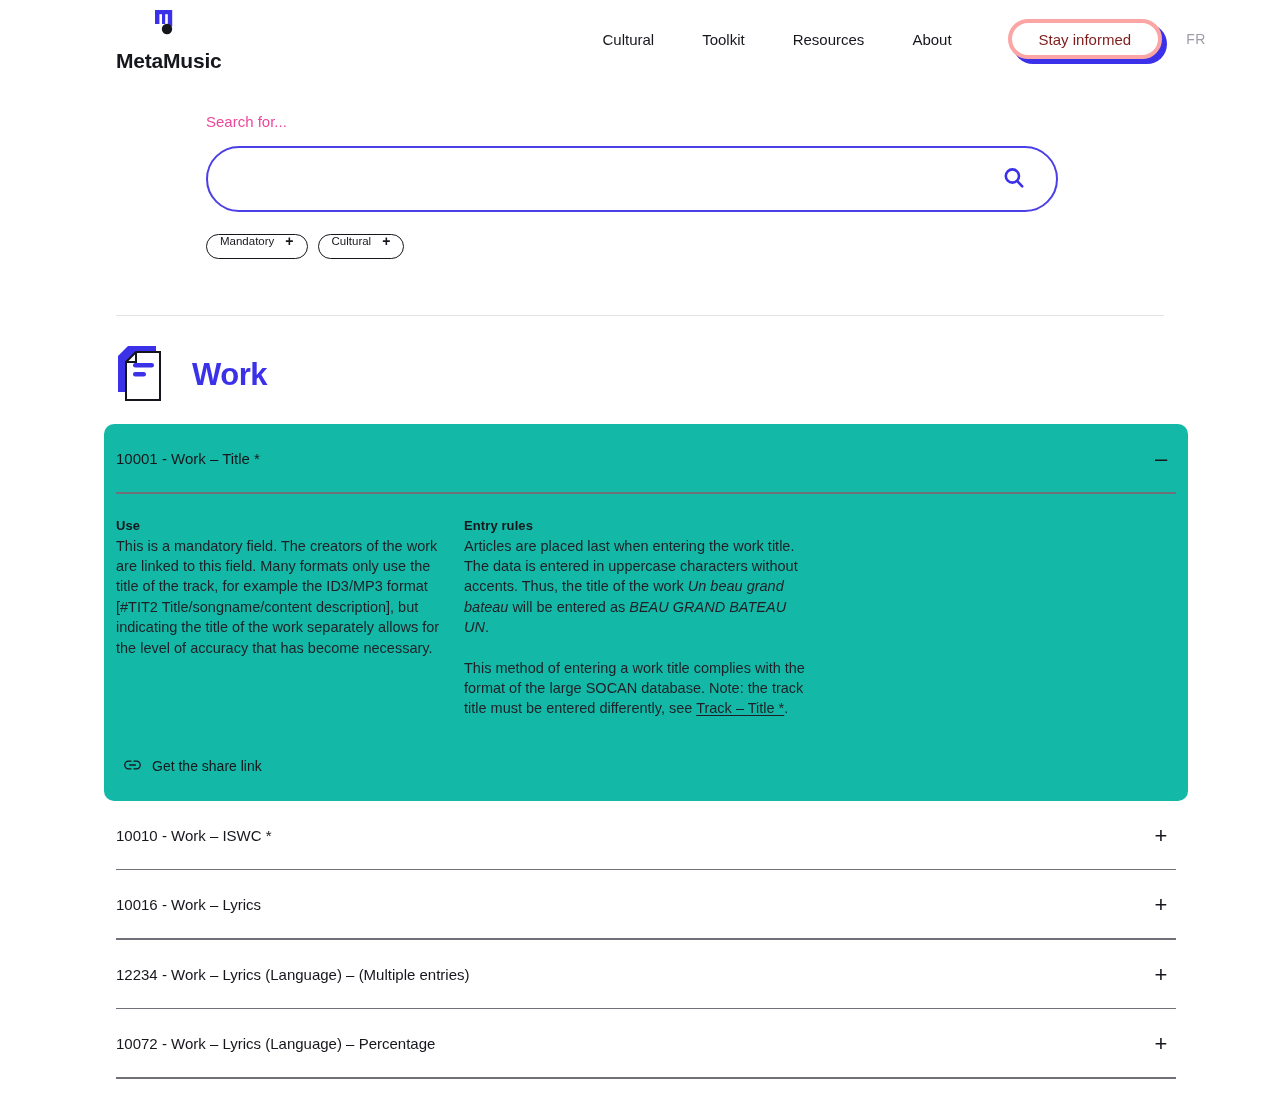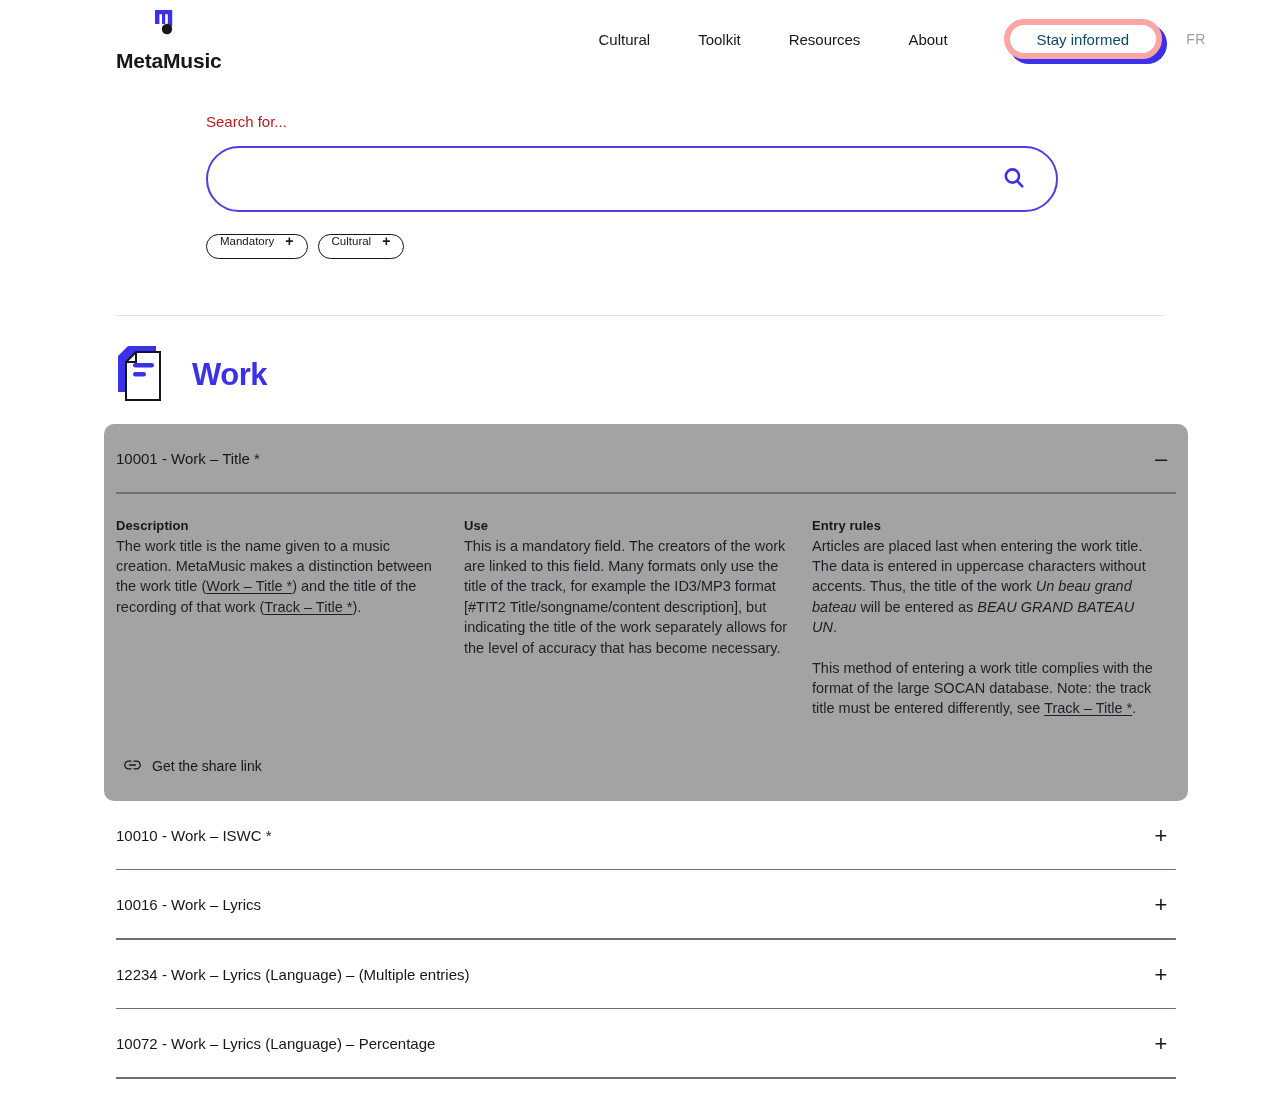"Stay informed" .nav-cta { border: 6px solid #fca5a5 -> 4px solid #fca5a5; color: #0c4a6e -> #7f1d1d }
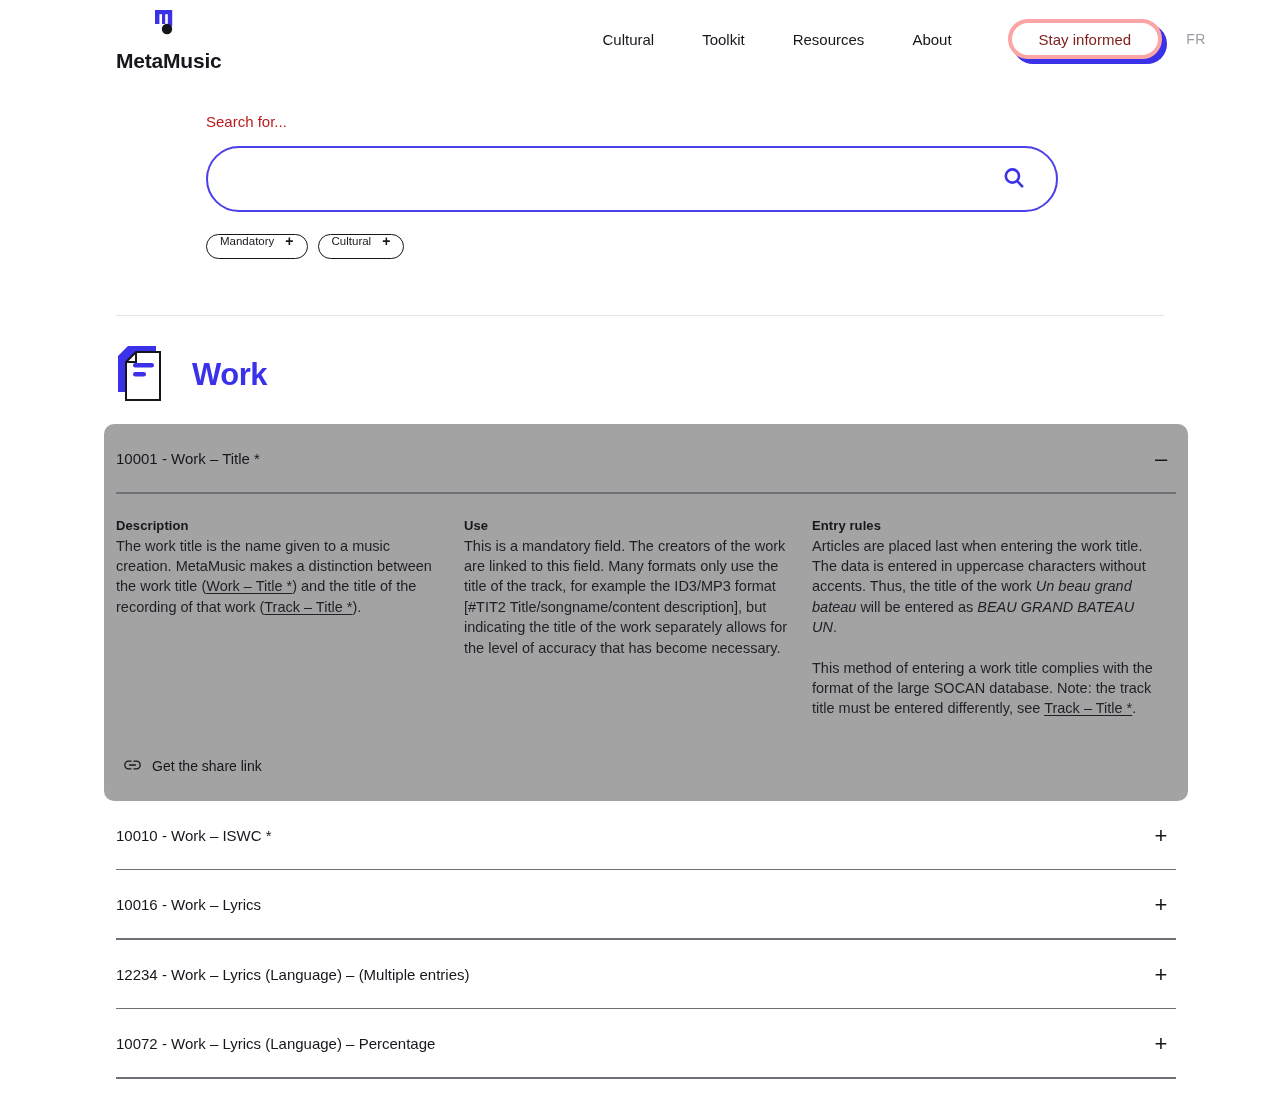"Search for..." .search-label { color: #b91c1c -> #ec4899 }
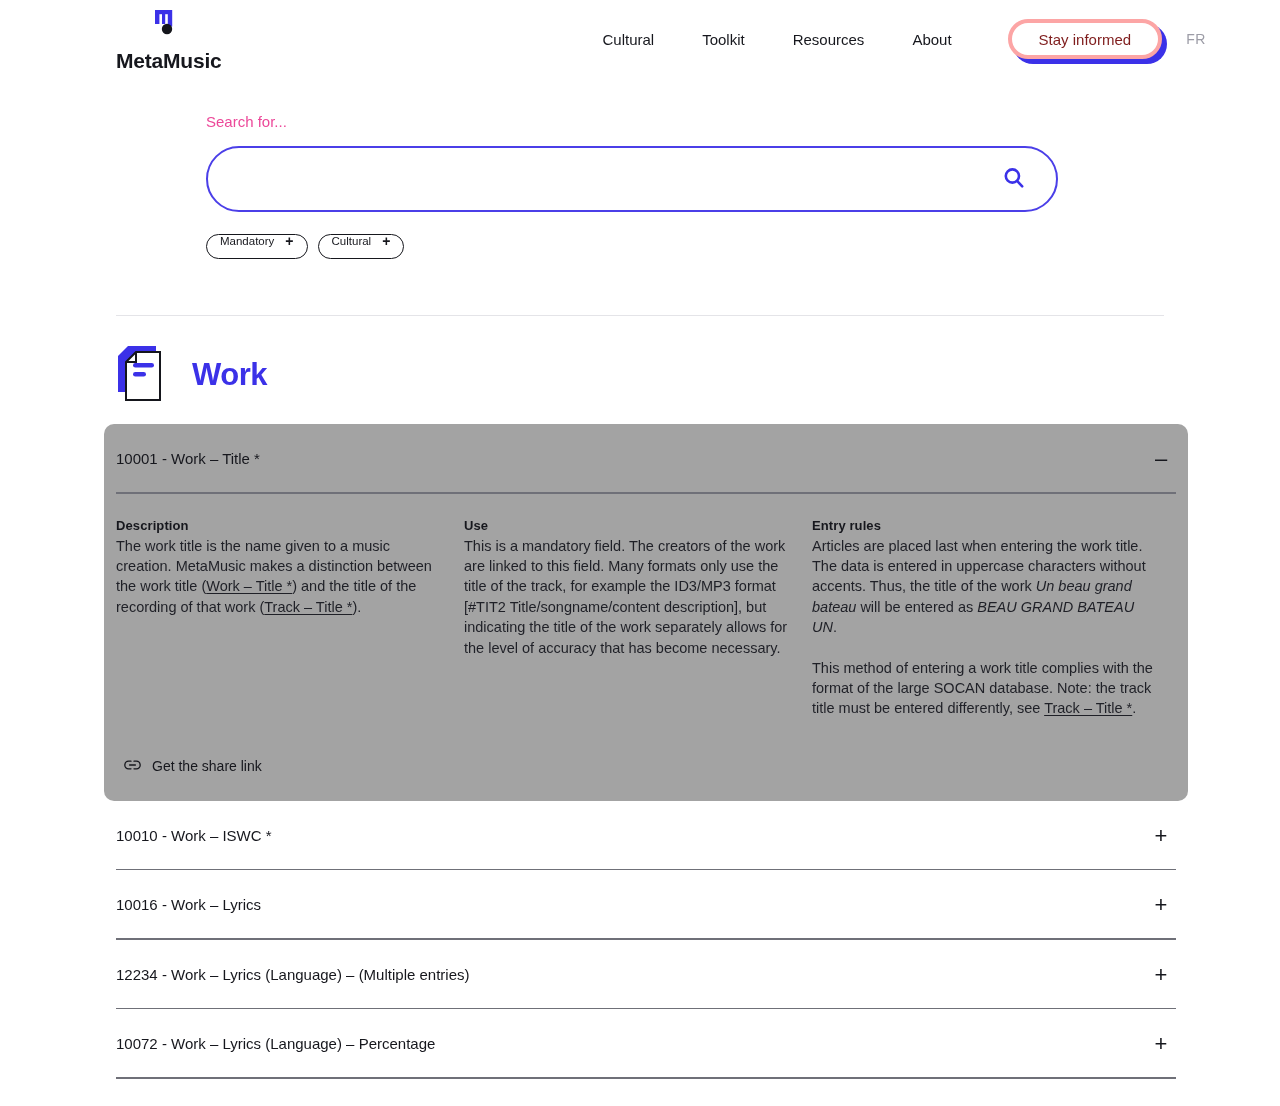"10001 - Work – Title" .acc-item.open { background: #a3a3a3 -> #14b8a6 }
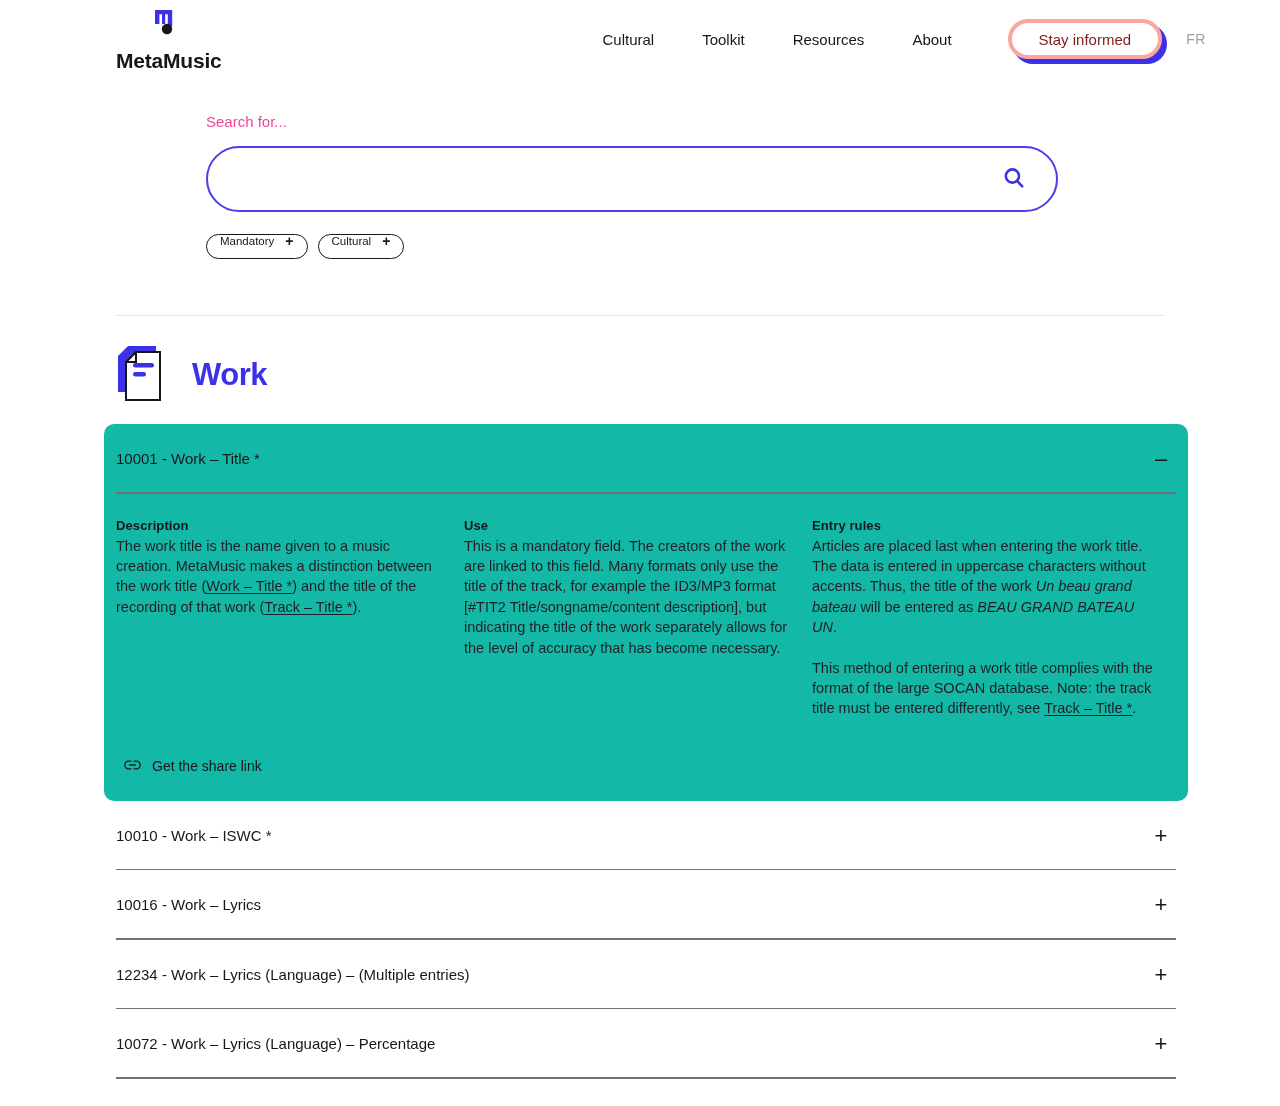"Description" div.acc-col { html: <div> <h3>Description</h3> <p>The work title is the name given to a music creation. MetaMusic makes a distinction between the work title (<a>Work – Title *</a>) and the title of the recording of that work (<a>Track – Title *</a>).</p> </div> -> none }
